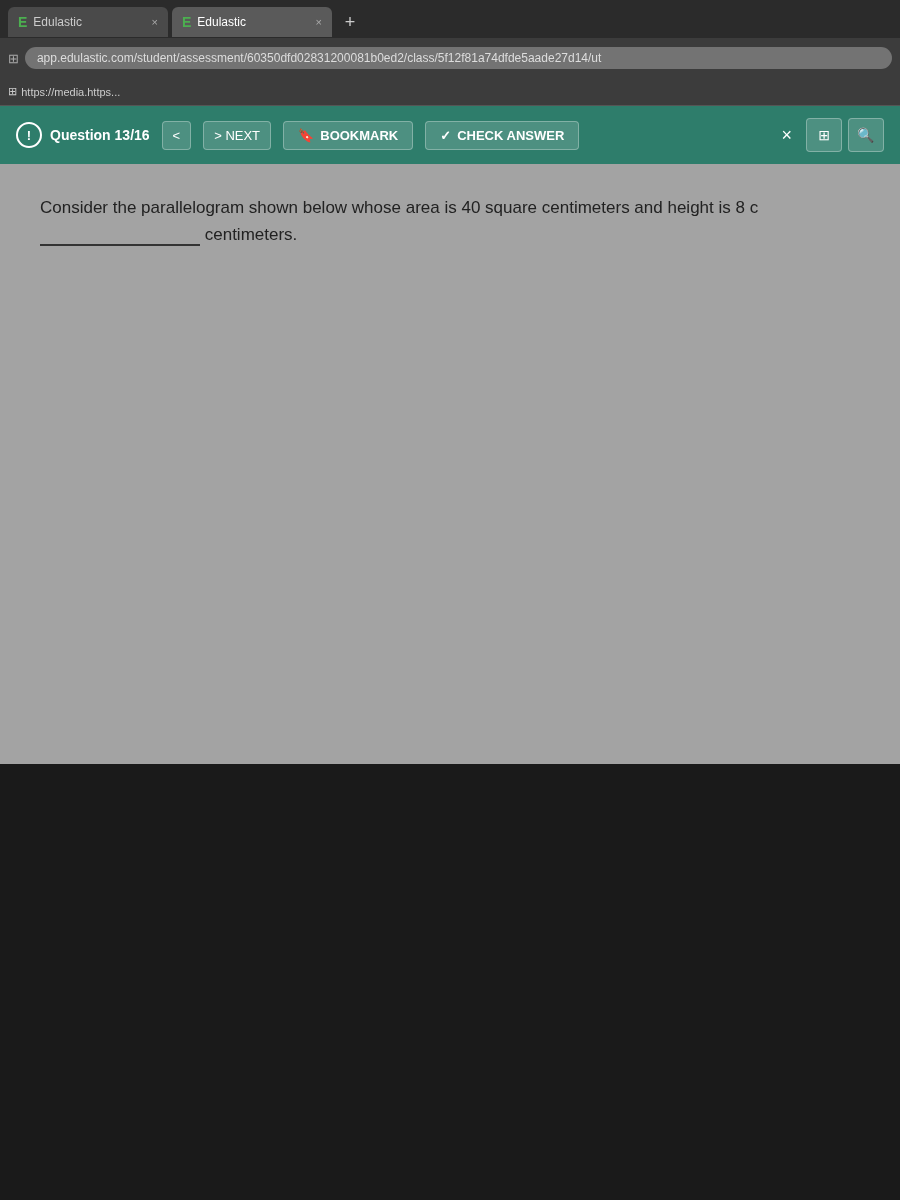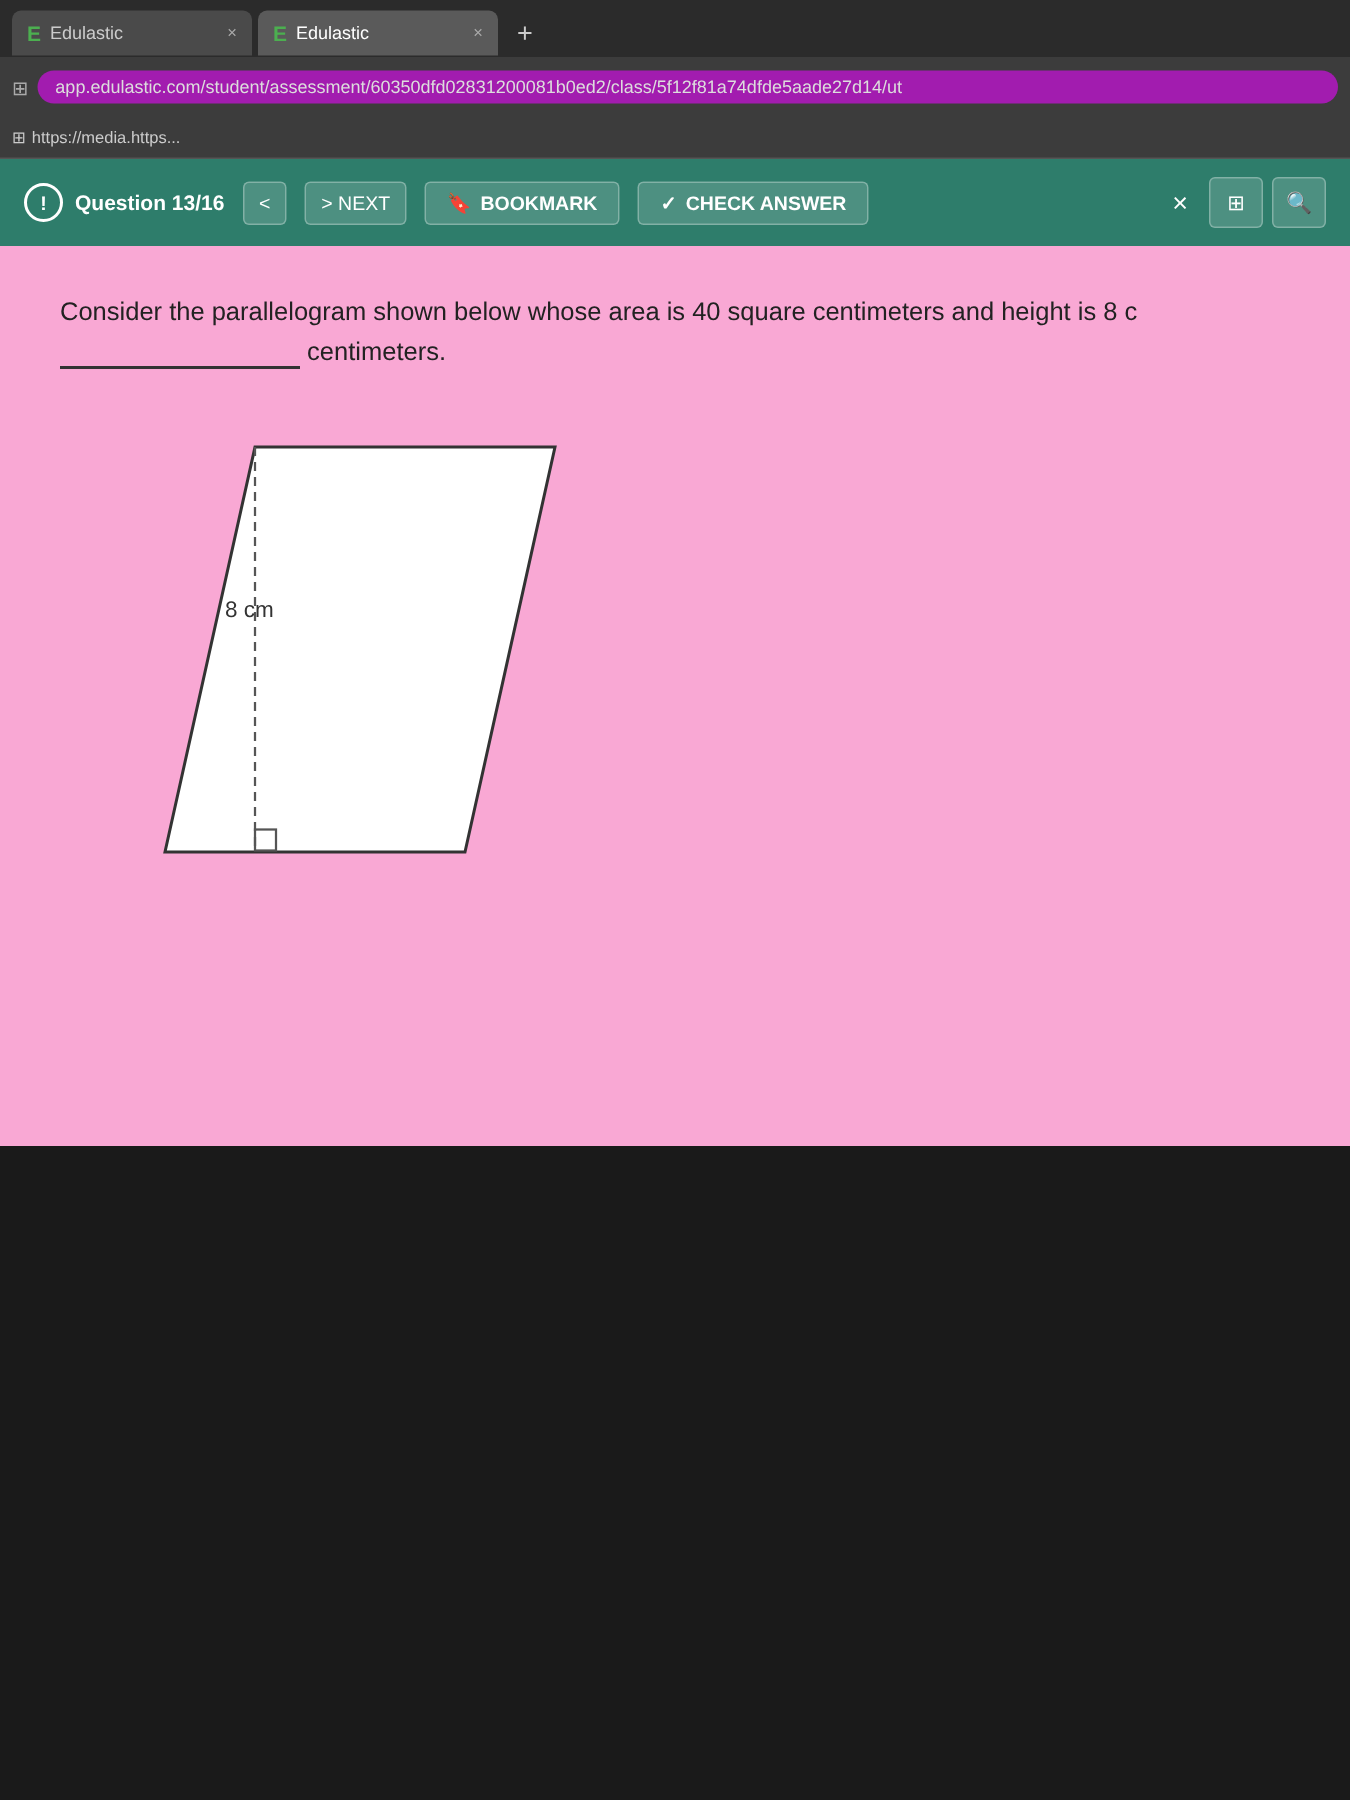"app.edulastic.com/student/assessment/603" .address-bar { background: #a21caf -> #737373 }
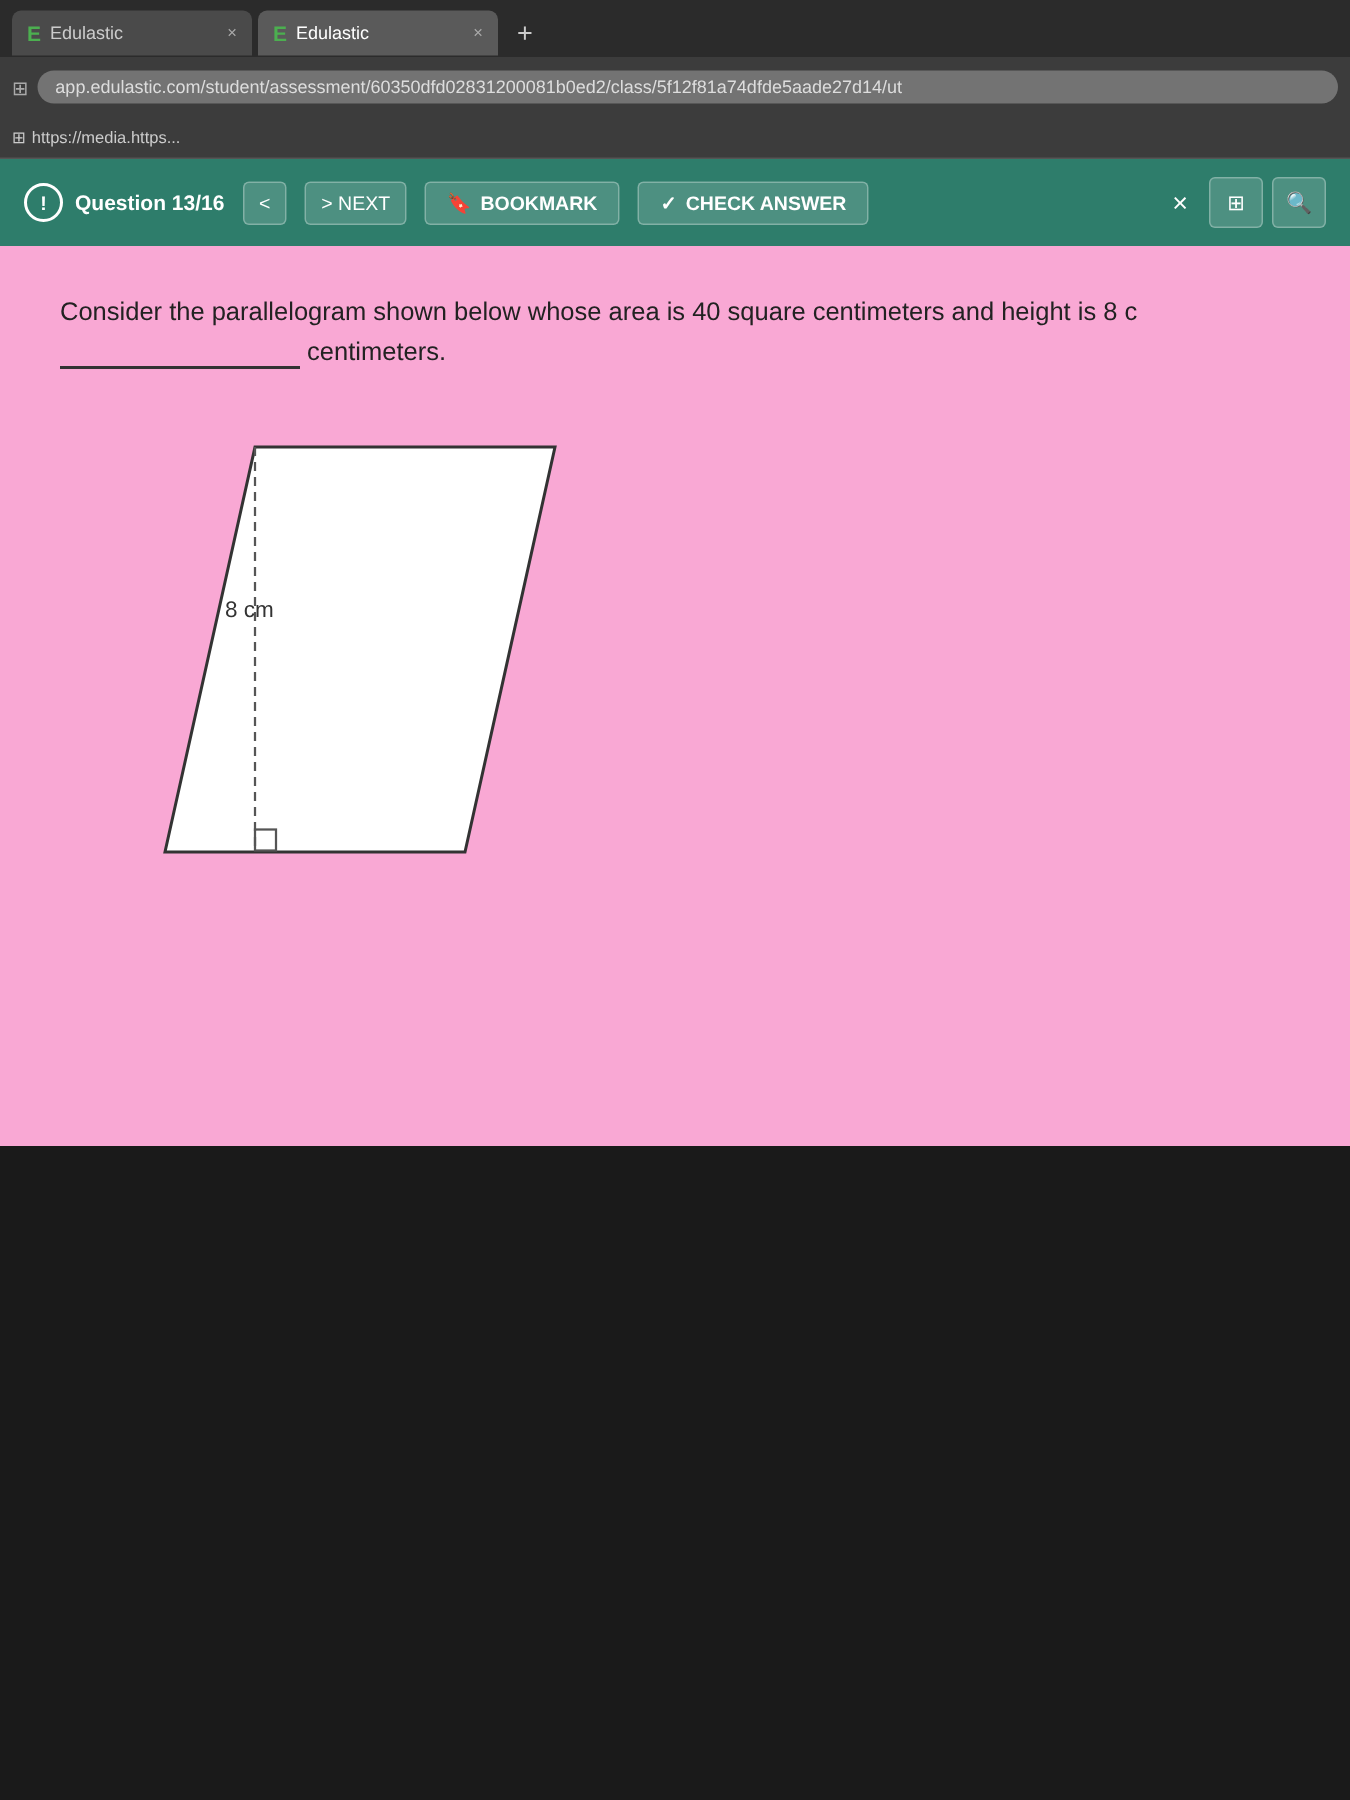"Consider the parallelogram shown below" .main-content { background: #f9a8d4 -> #a3a3a3 }
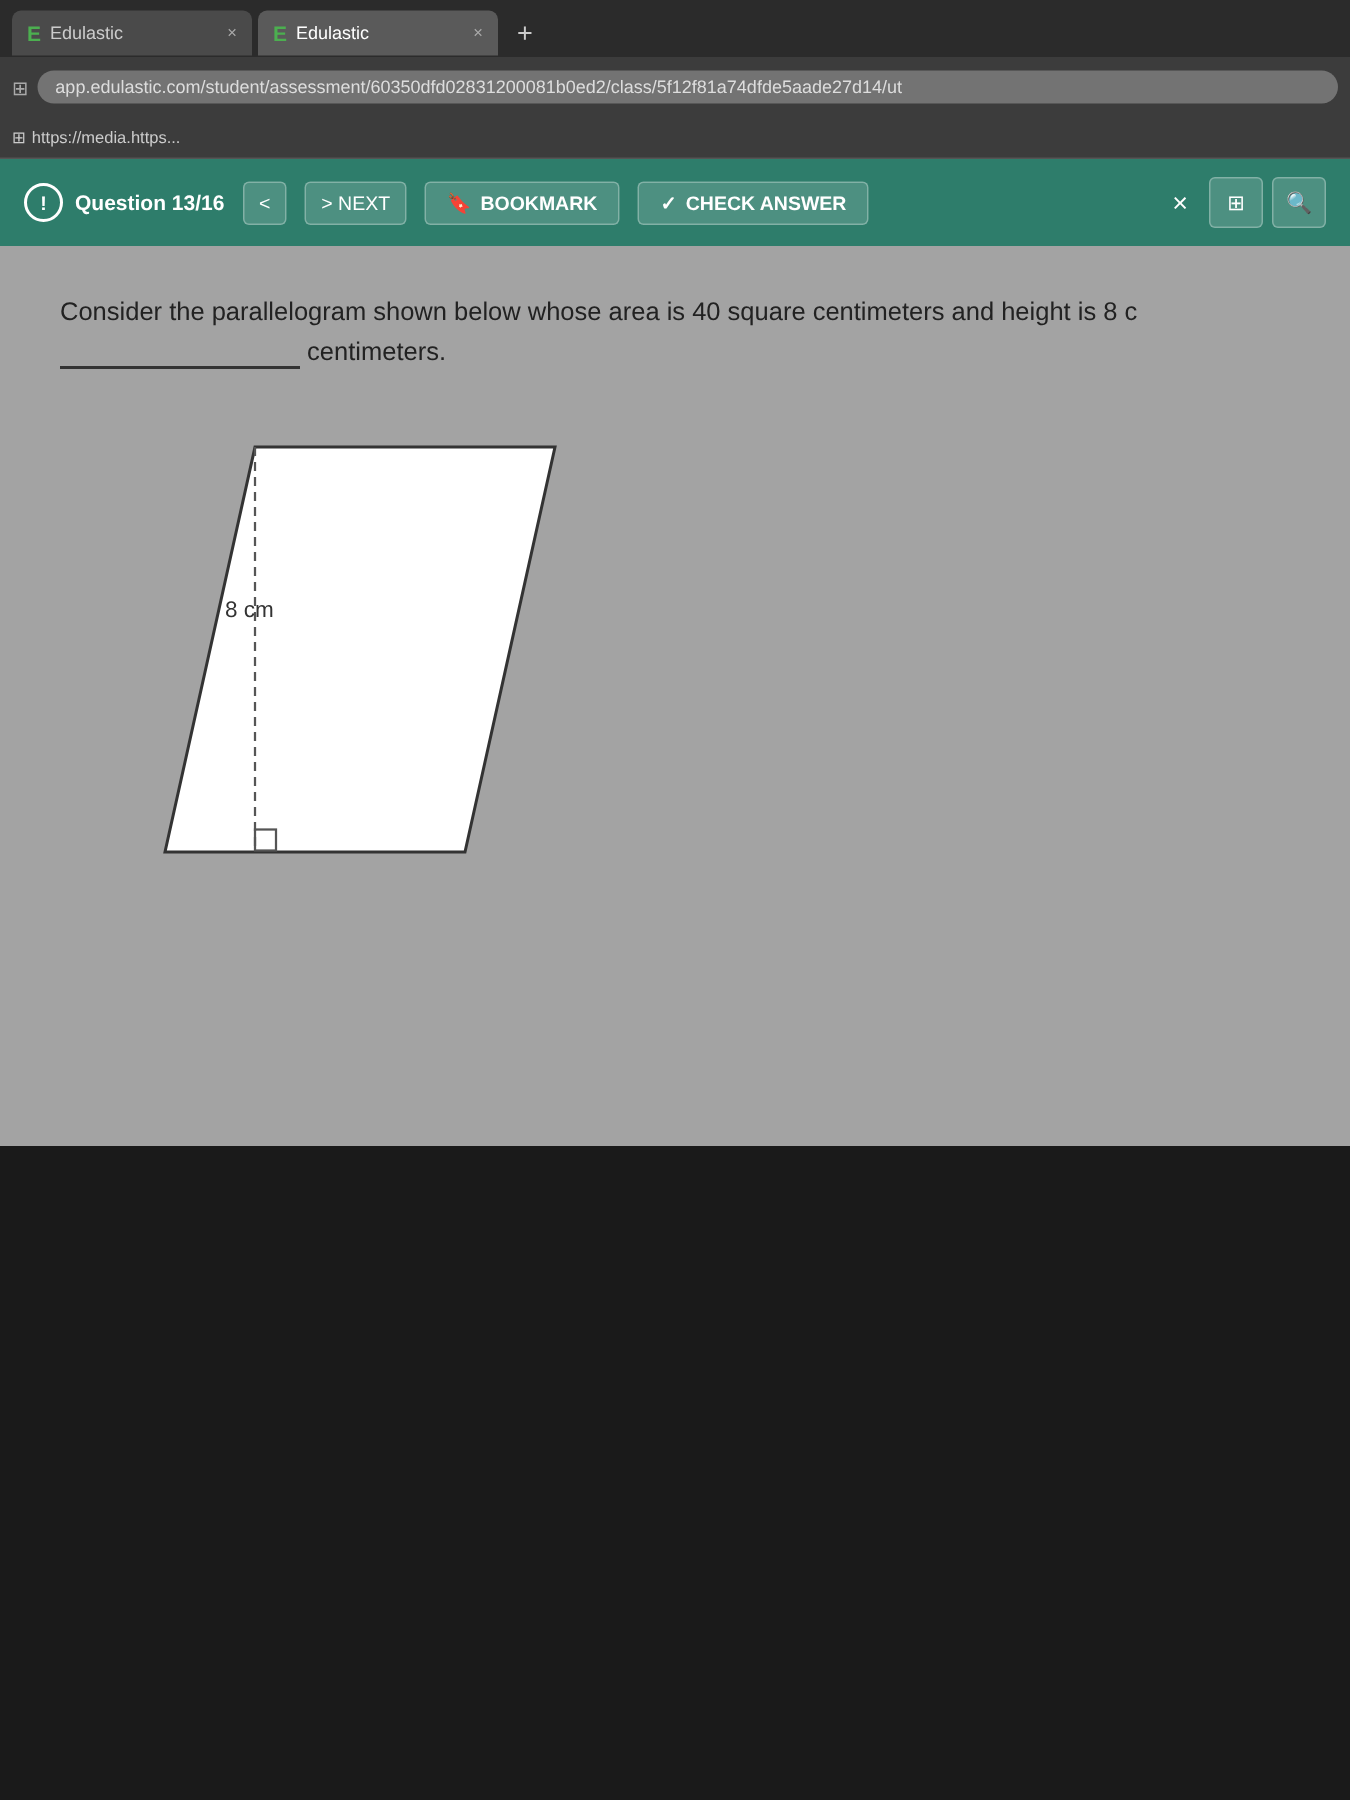"8 cm" div.shape-container { html: <div> <svg> <polygon></polygon> <line></line> <rect></rect> </svg> <span>8 cm</span> </div> -> none }
